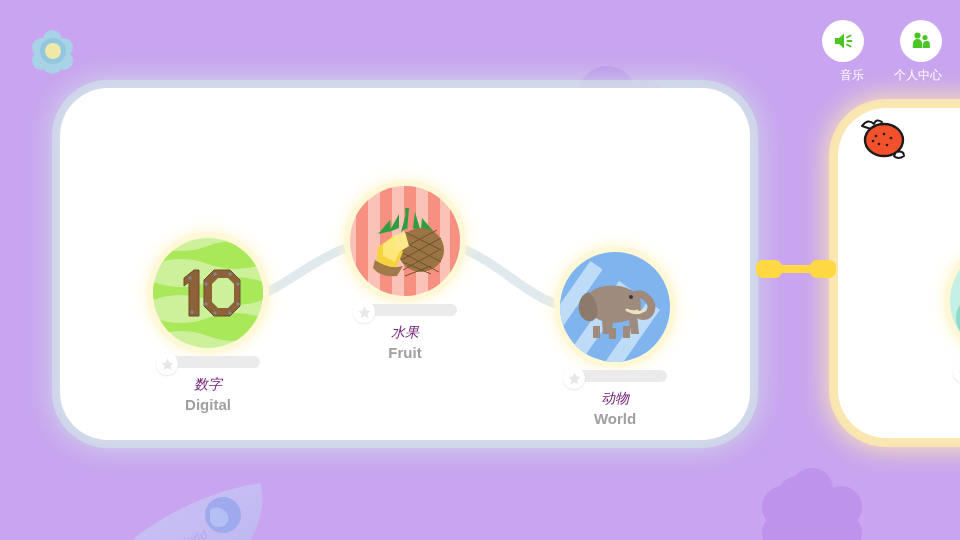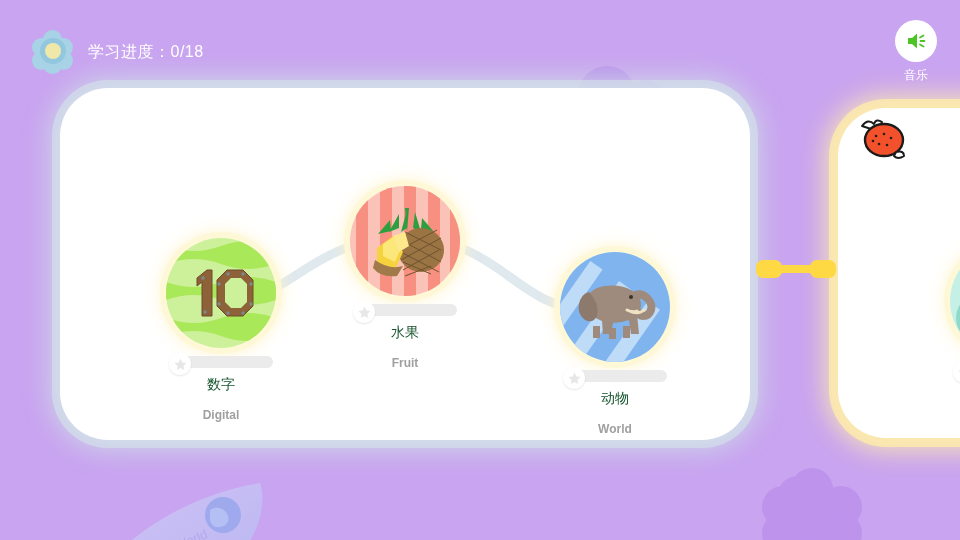"学习进度：0/18" div.progress-text { html: <div>学习进度：0/18</div> -> none }
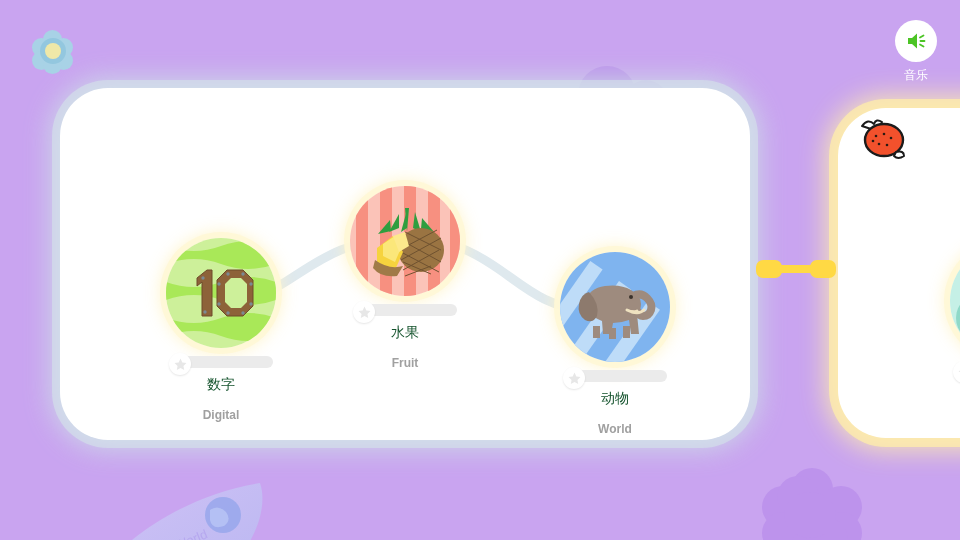"音乐" .action-btn { align-items: center -> flex-end }
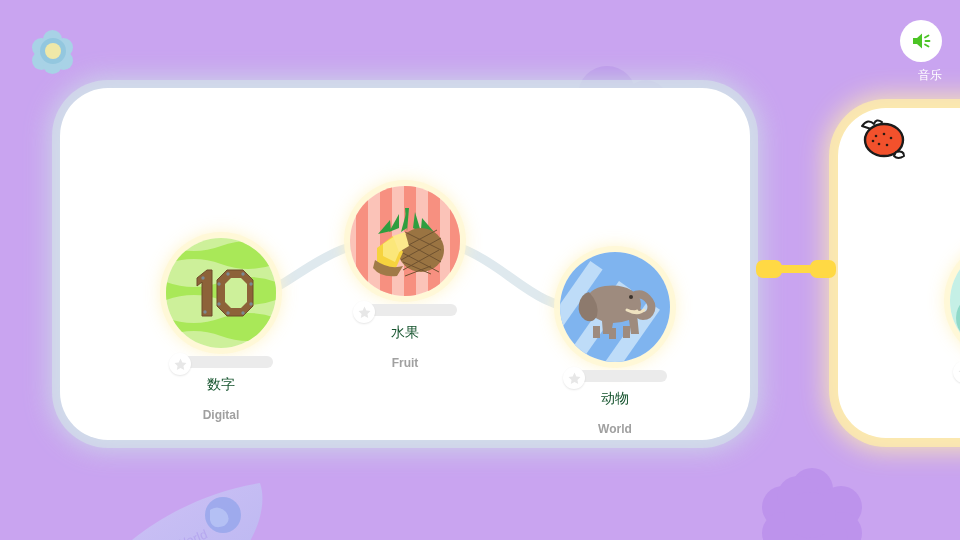"个人中心" div.action-btn { html: none -> <div> <div> <svg> <circle></circle> <circle></circle> <path></path> <path></path> </svg> </div> <div>个人中心</div> </div> }
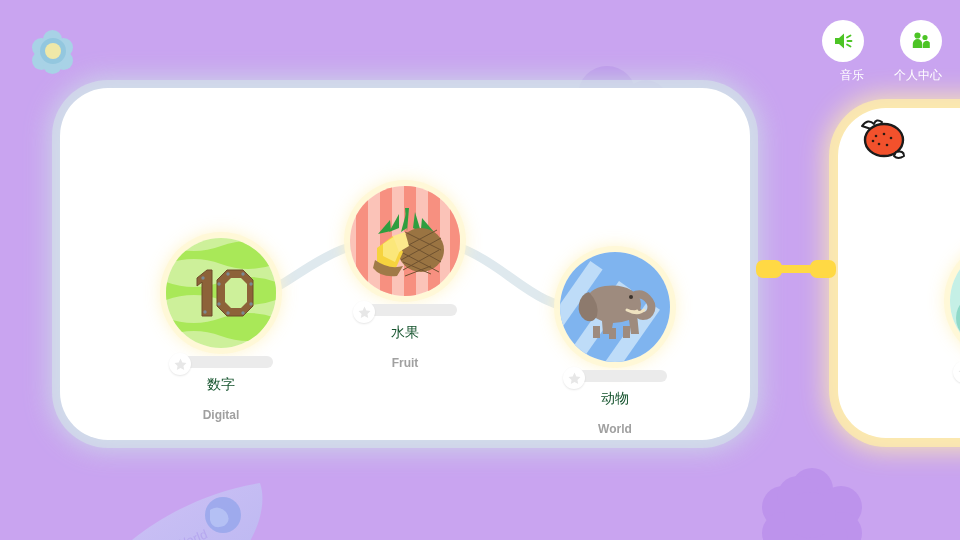"水果" .node-label-cn { color: #14532d -> #701a75; font-style: none -> italic }
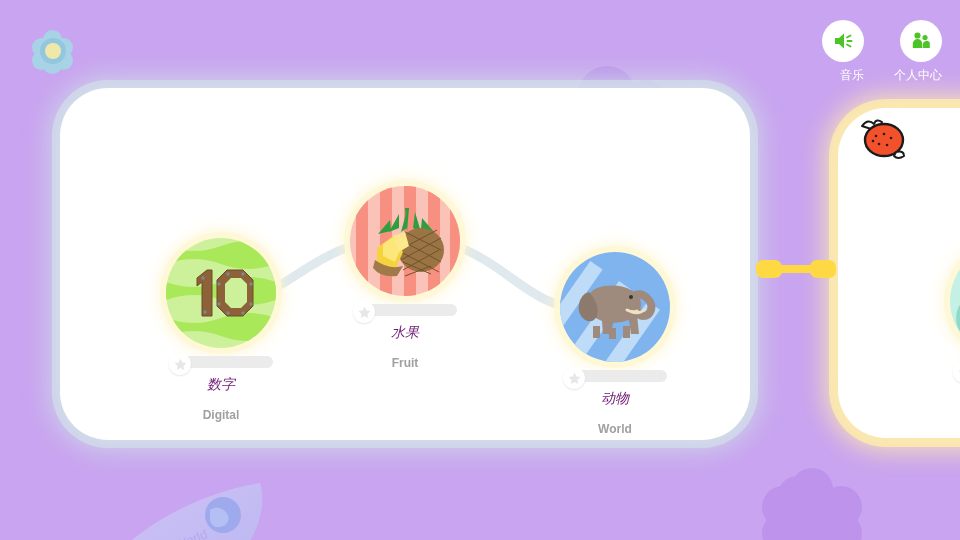"Fruit" .node-label-en { font-size: 12px -> 15px; margin-top: 14px -> 2px }
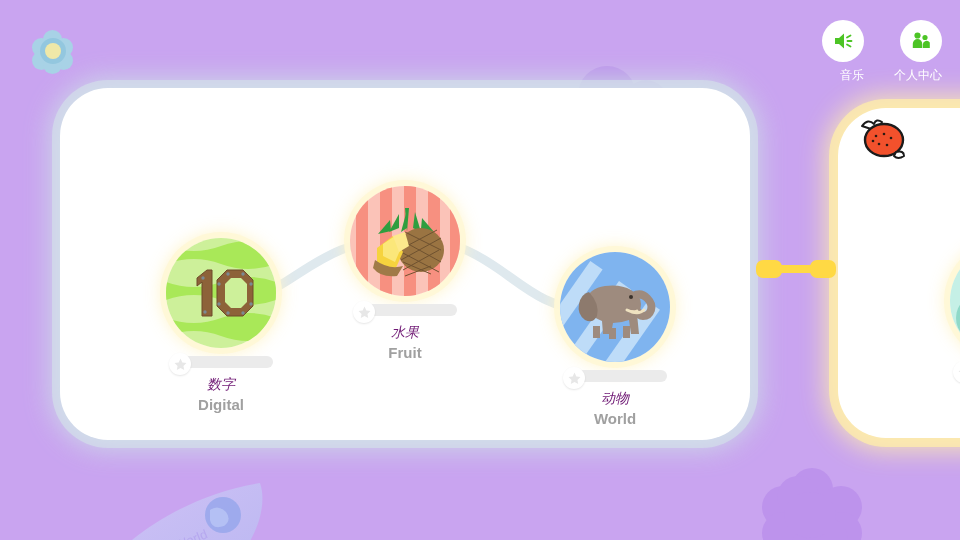"数字" div.node { left: 146px -> 133px }
